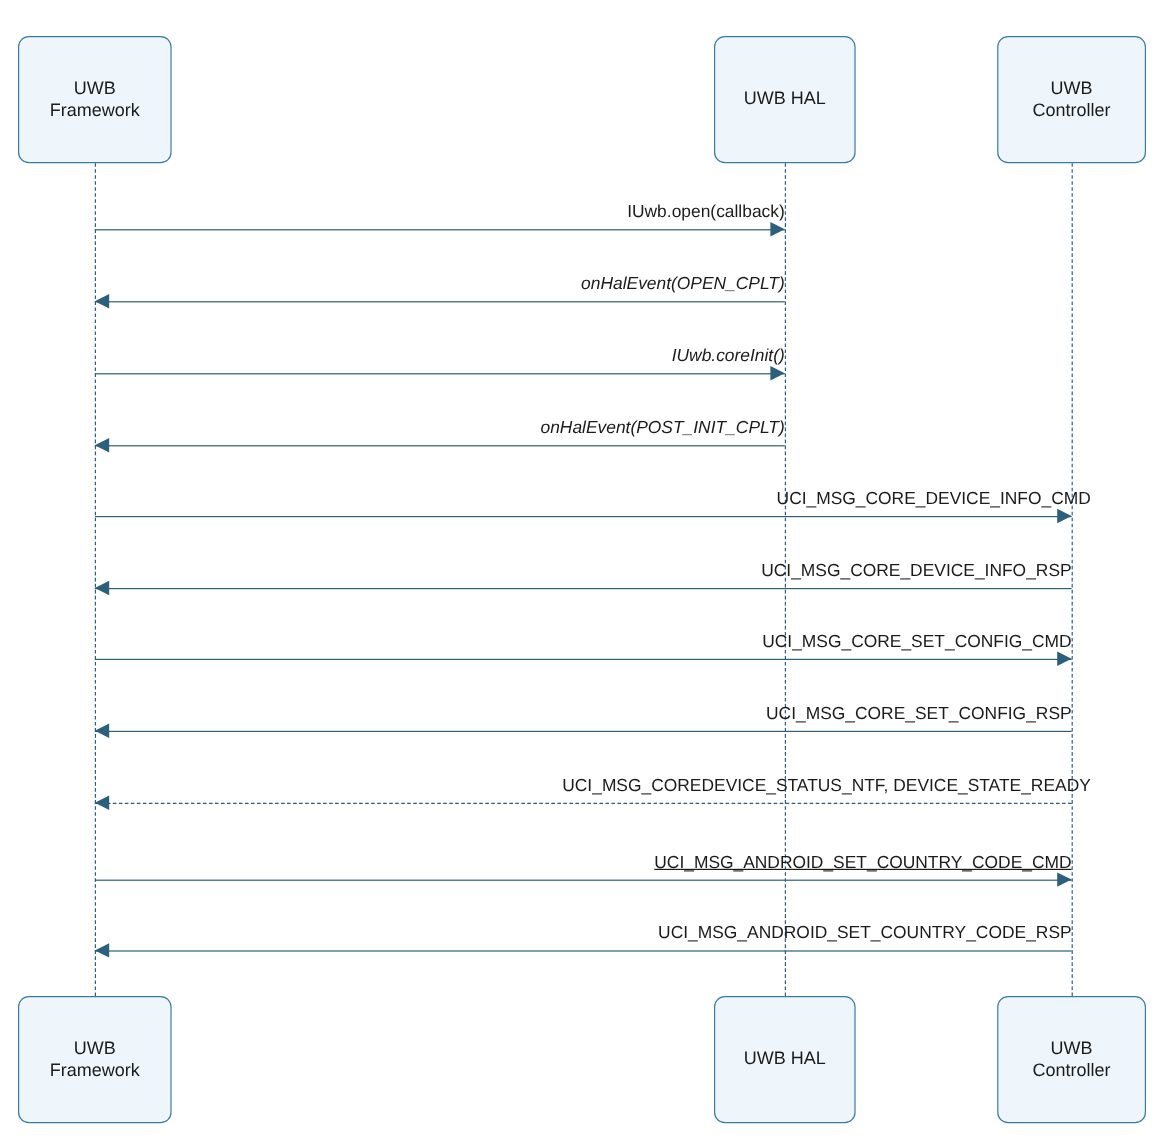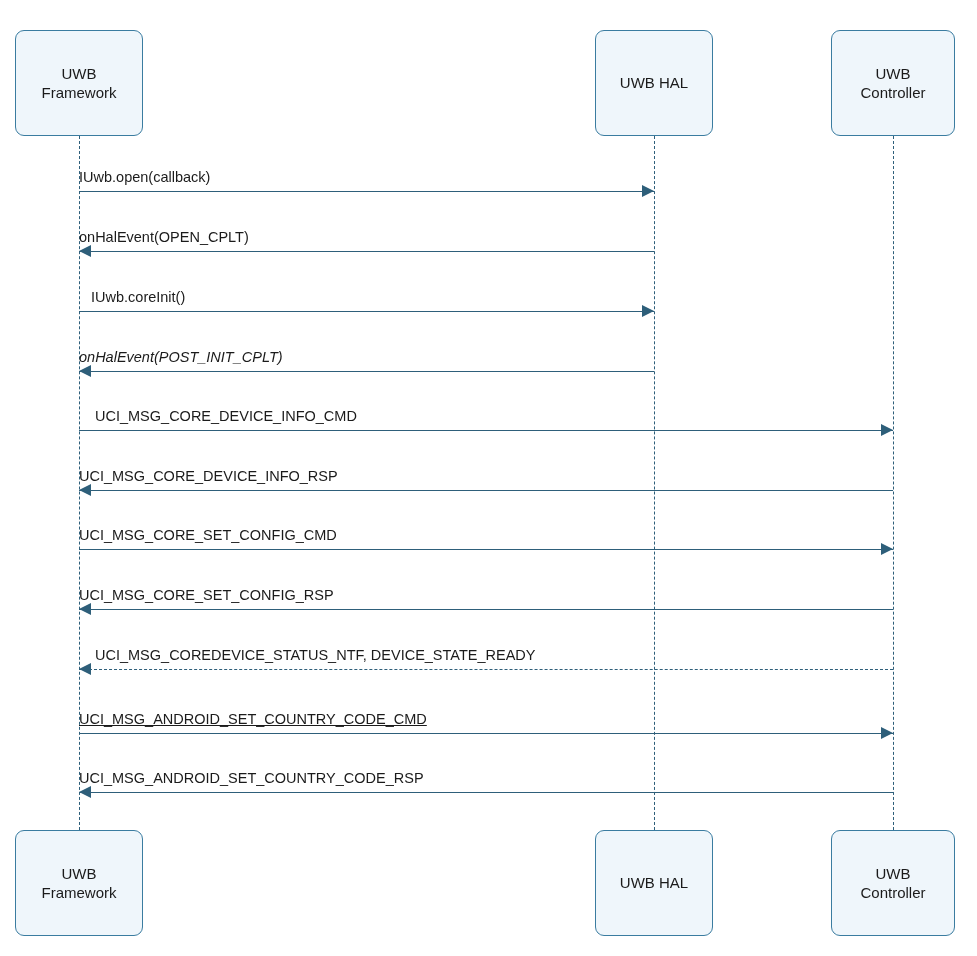"IUwb.open(callback)" .msg .label { text-align: left -> right }
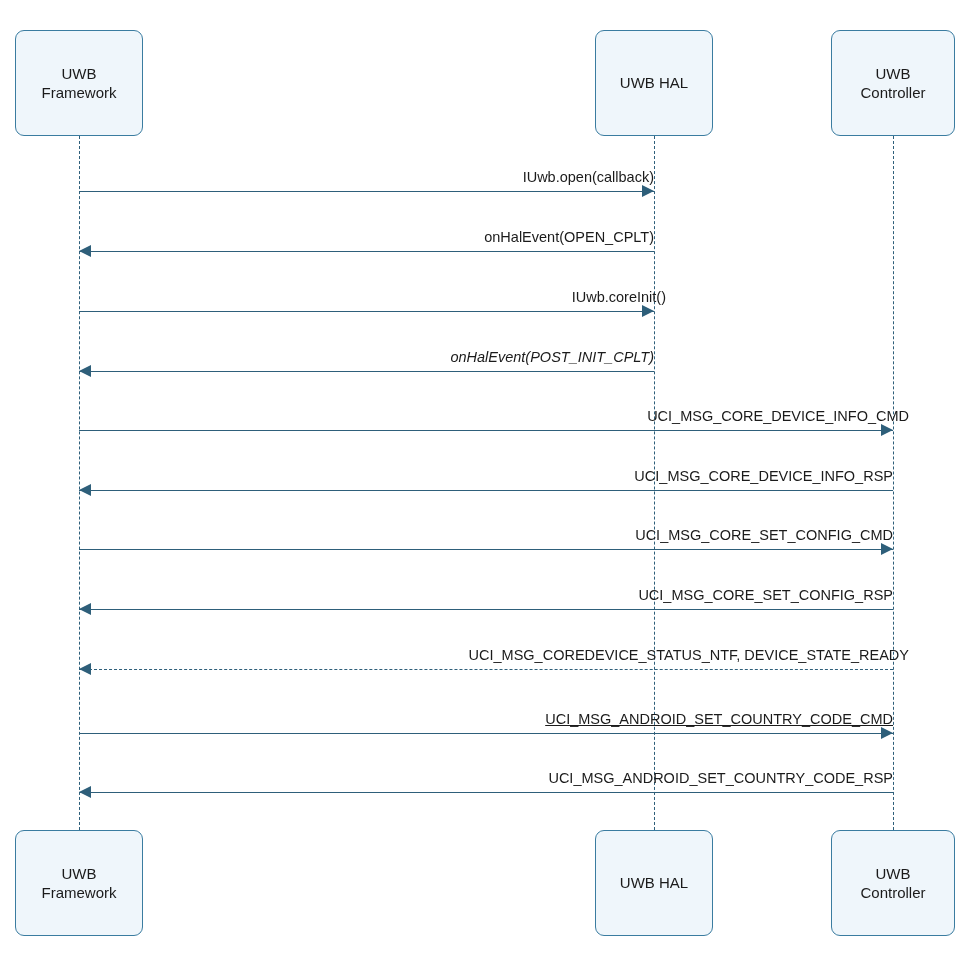"onHalEvent(OPEN_CPLT)" div.label { font-style: none -> italic }
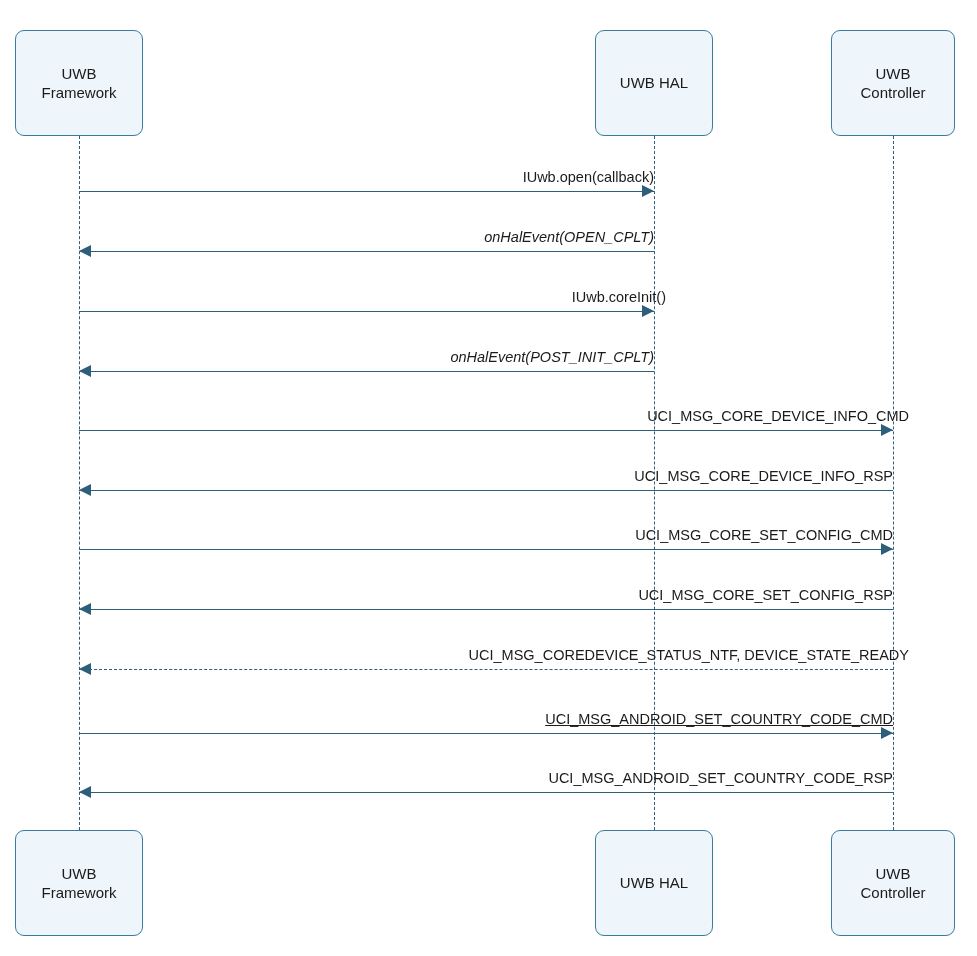"IUwb.coreInit()" div.label { font-style: none -> italic; left: 12px -> 0px }
